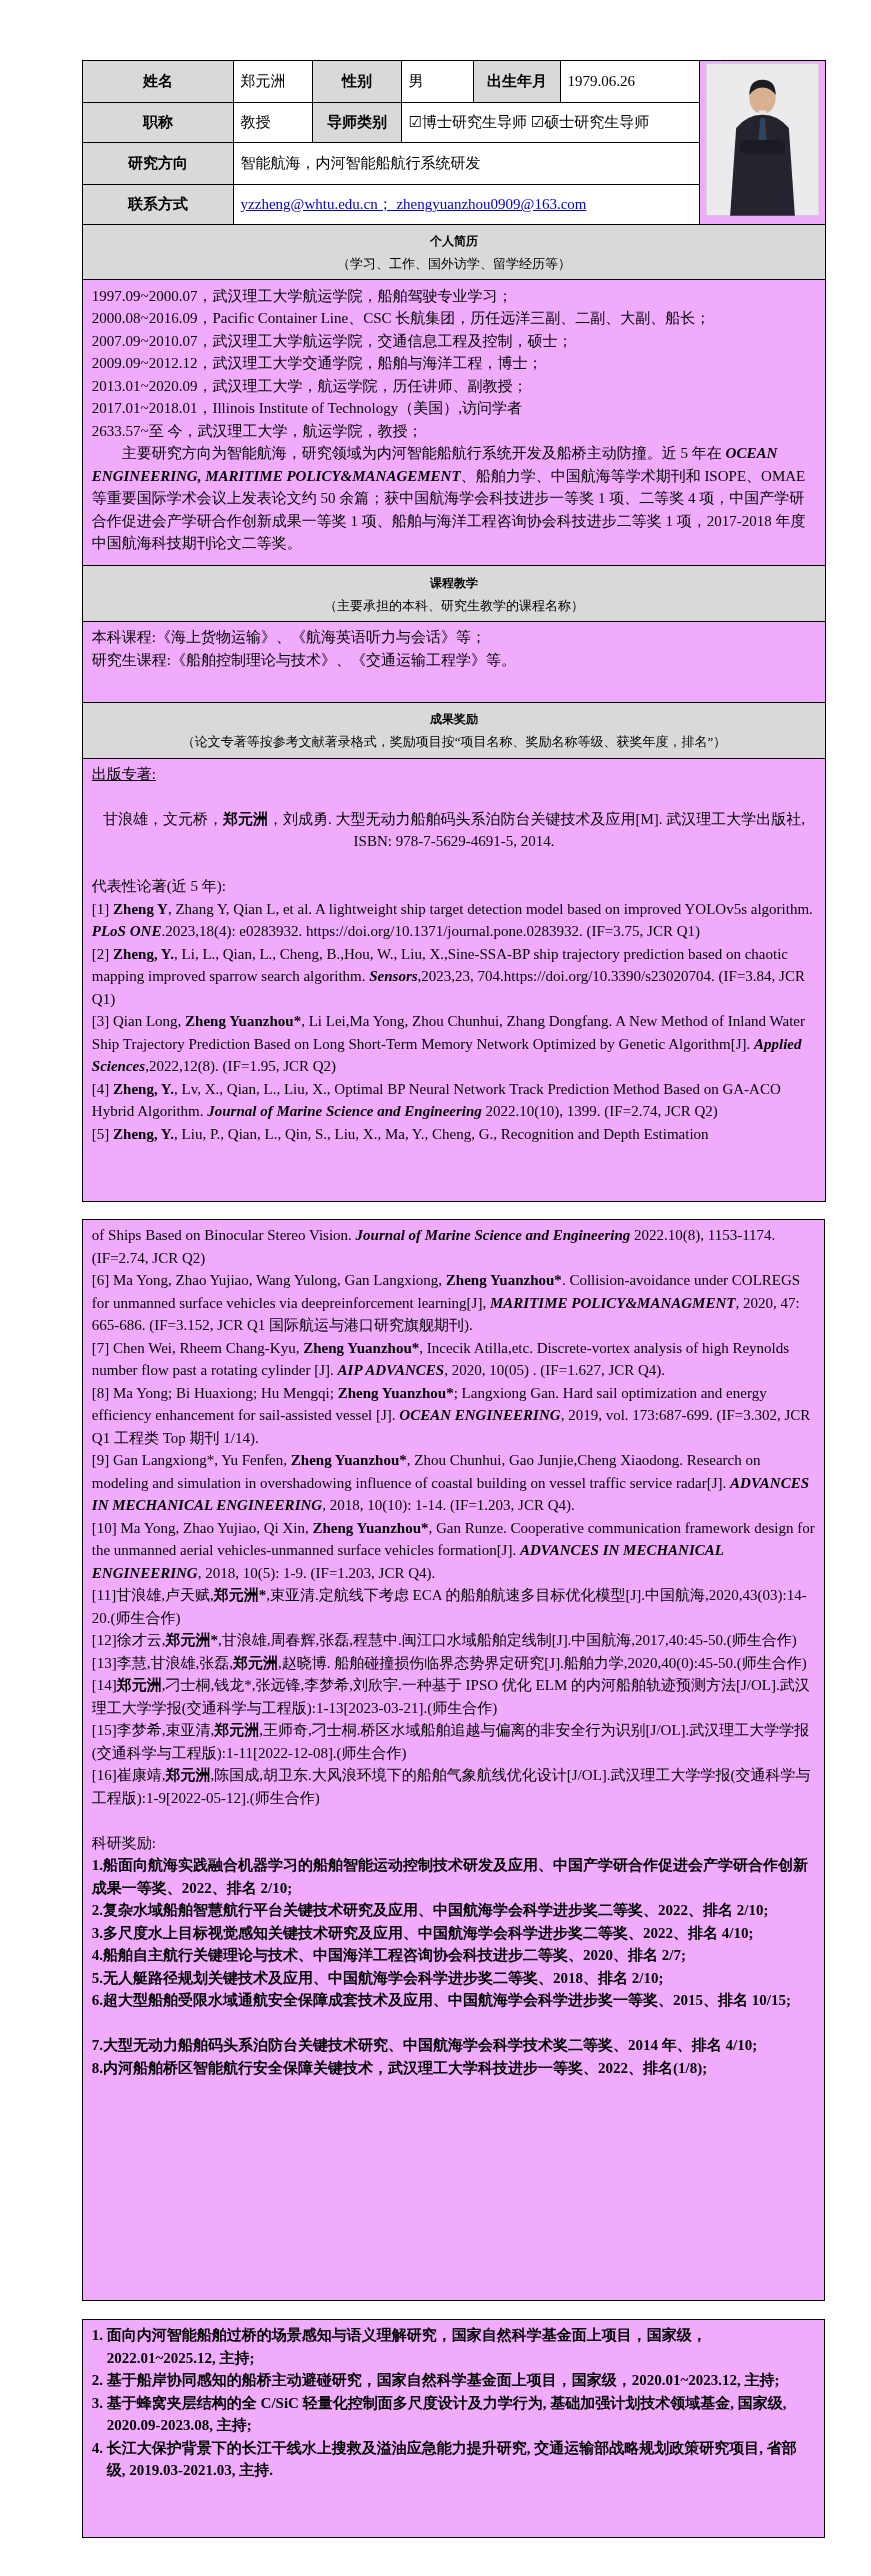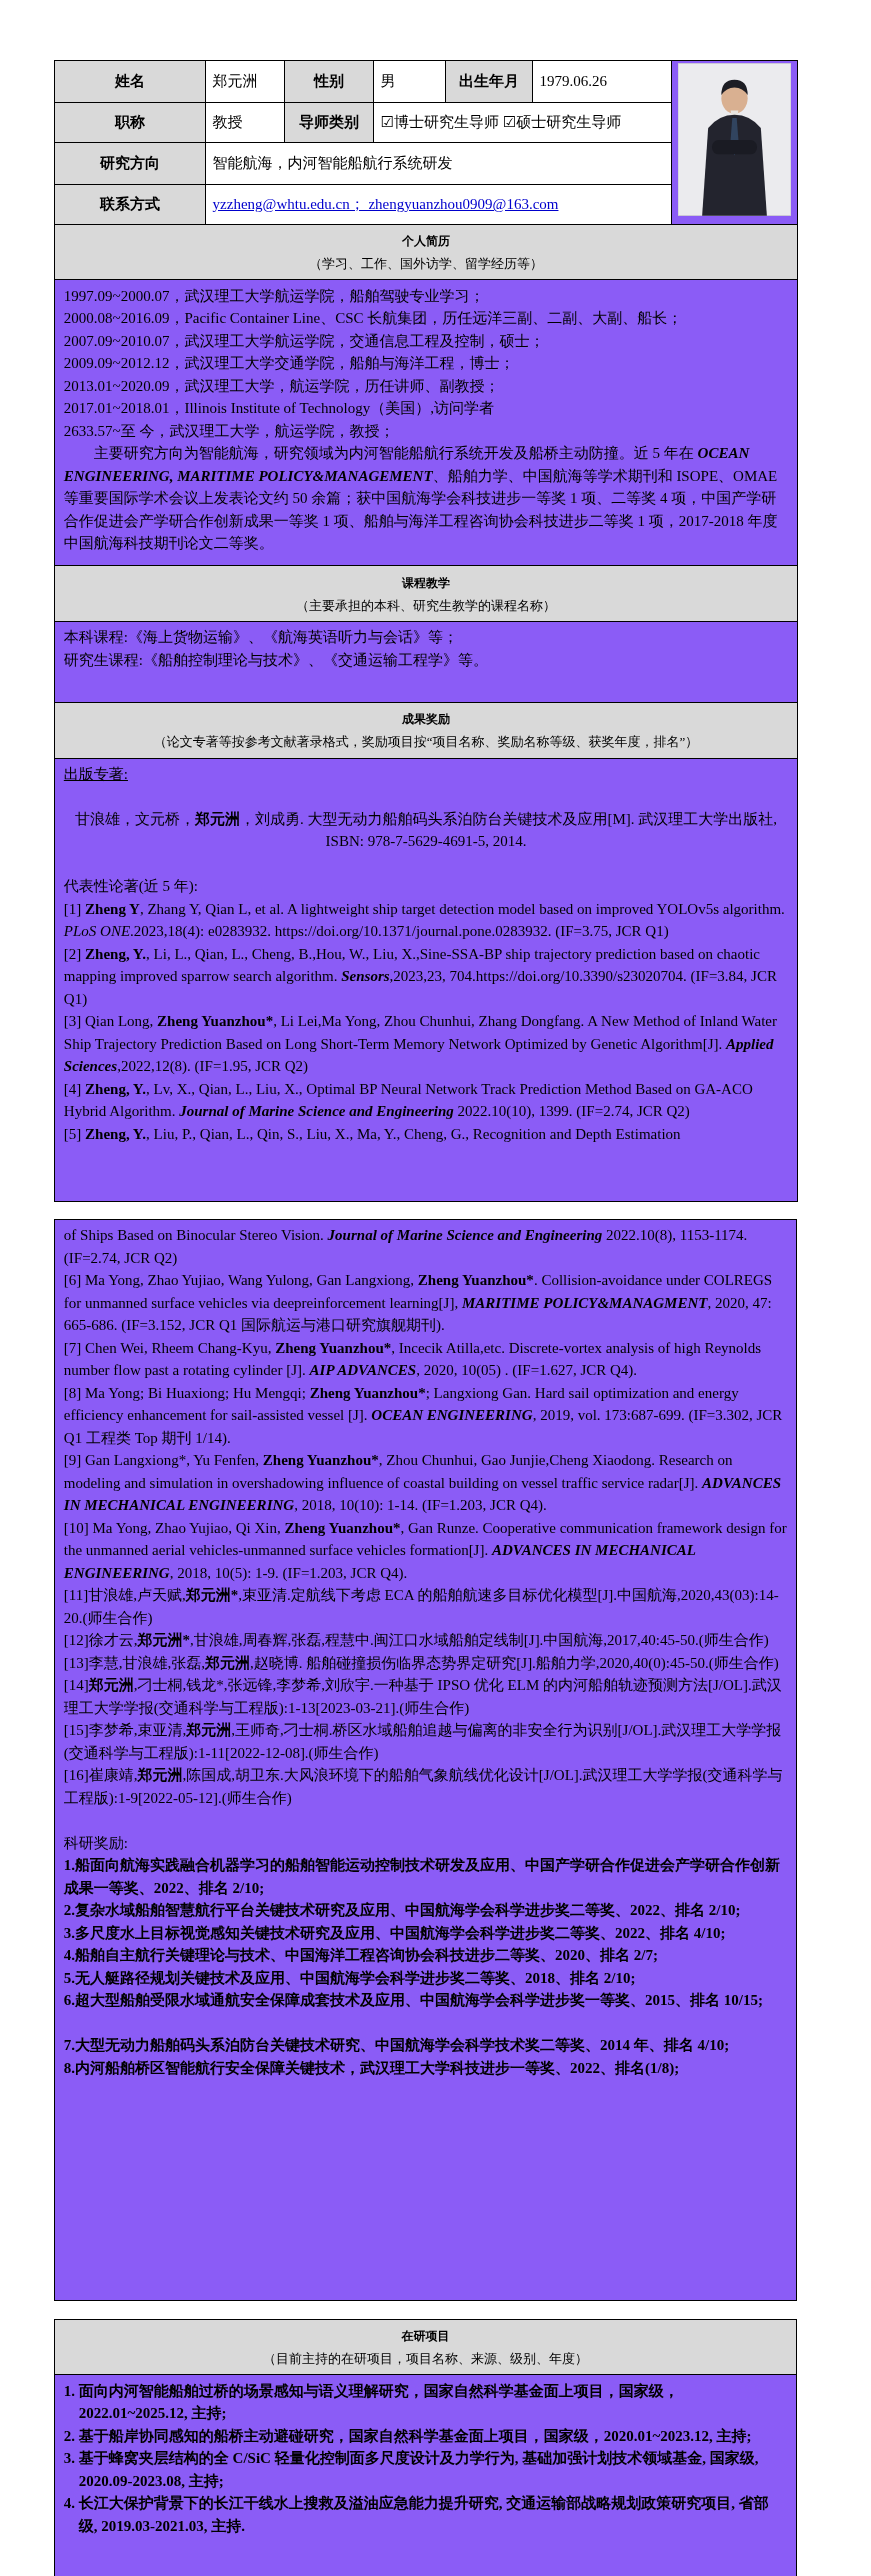"姓名" table { background: #8b5cf6 -> #f0abfc; margin-left: none -> 28px }
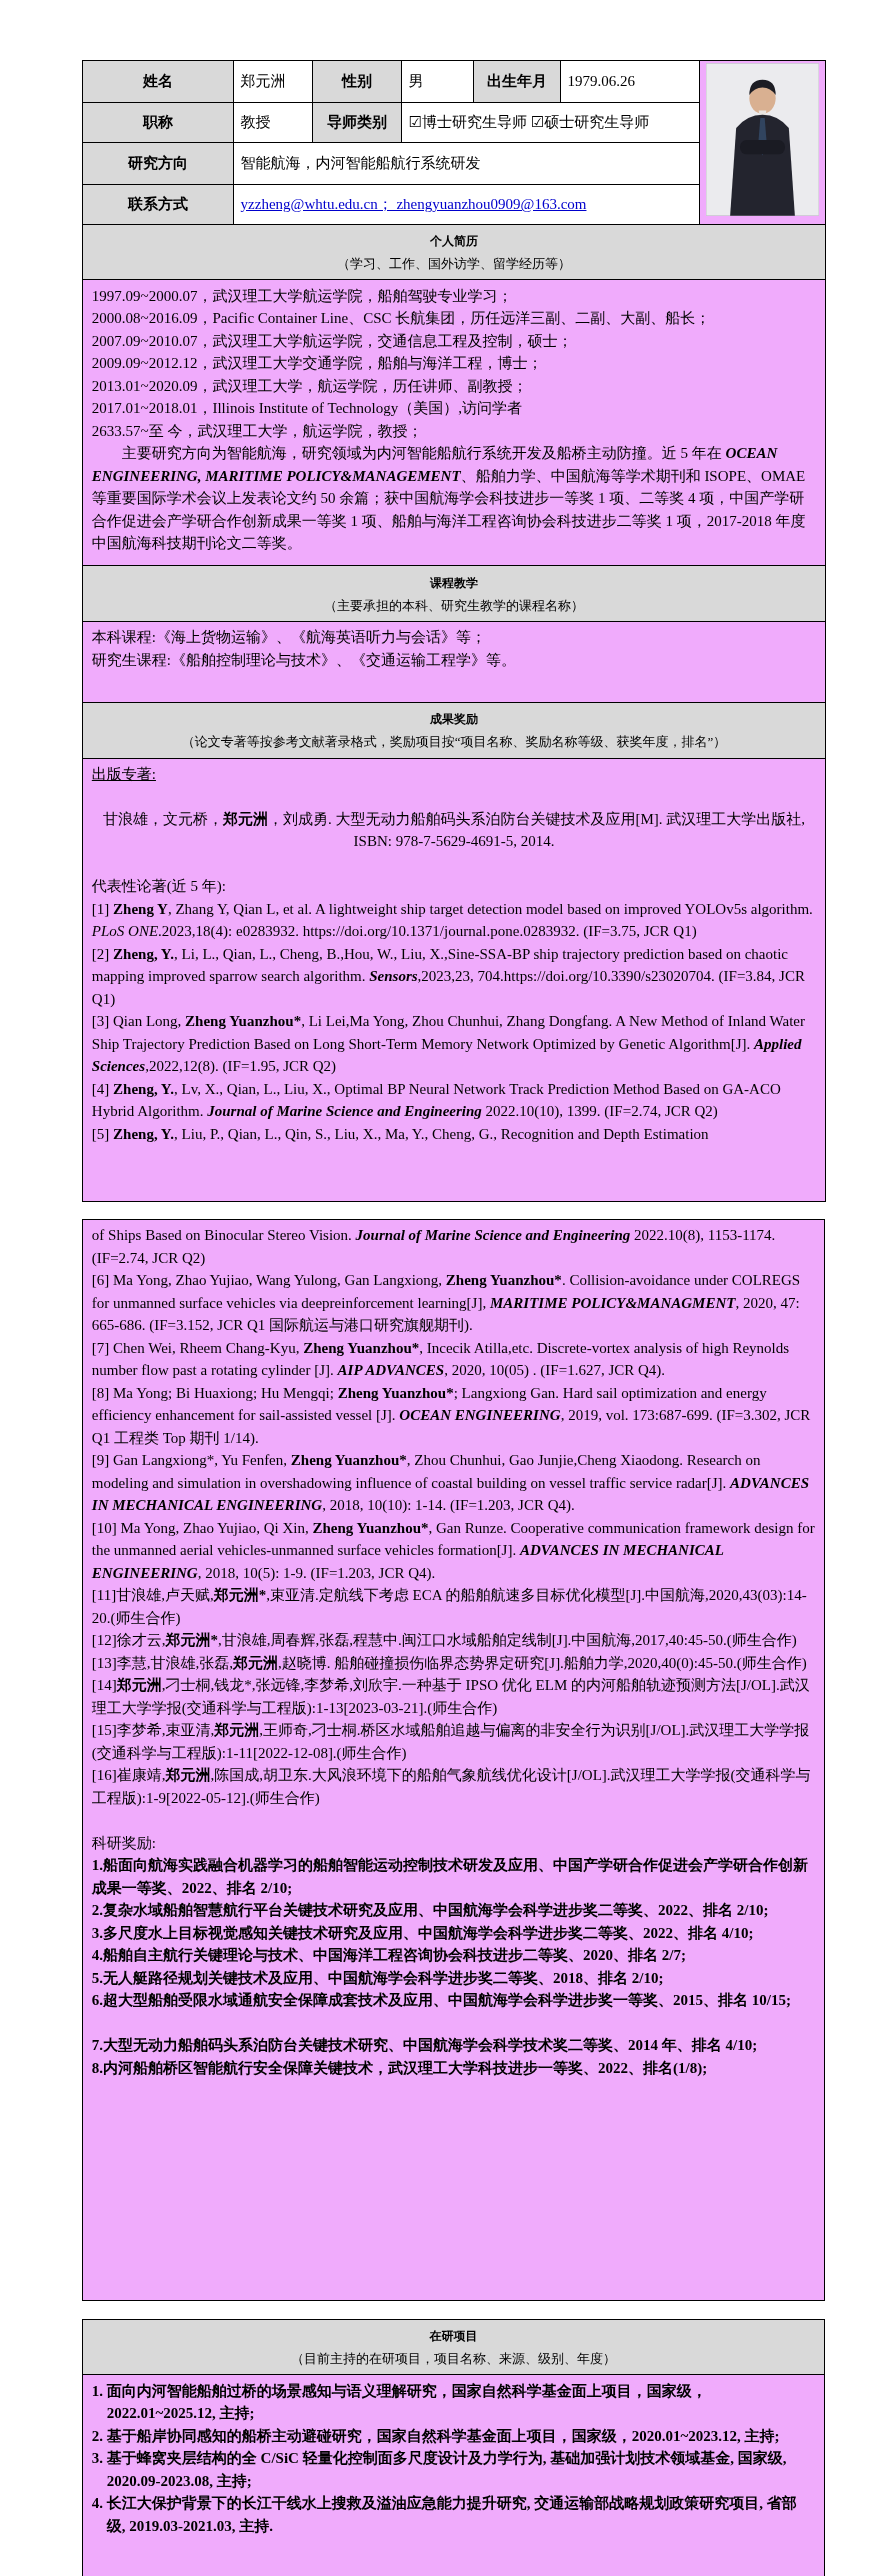"PLoS ONE" span { font-weight: normal -> bold }
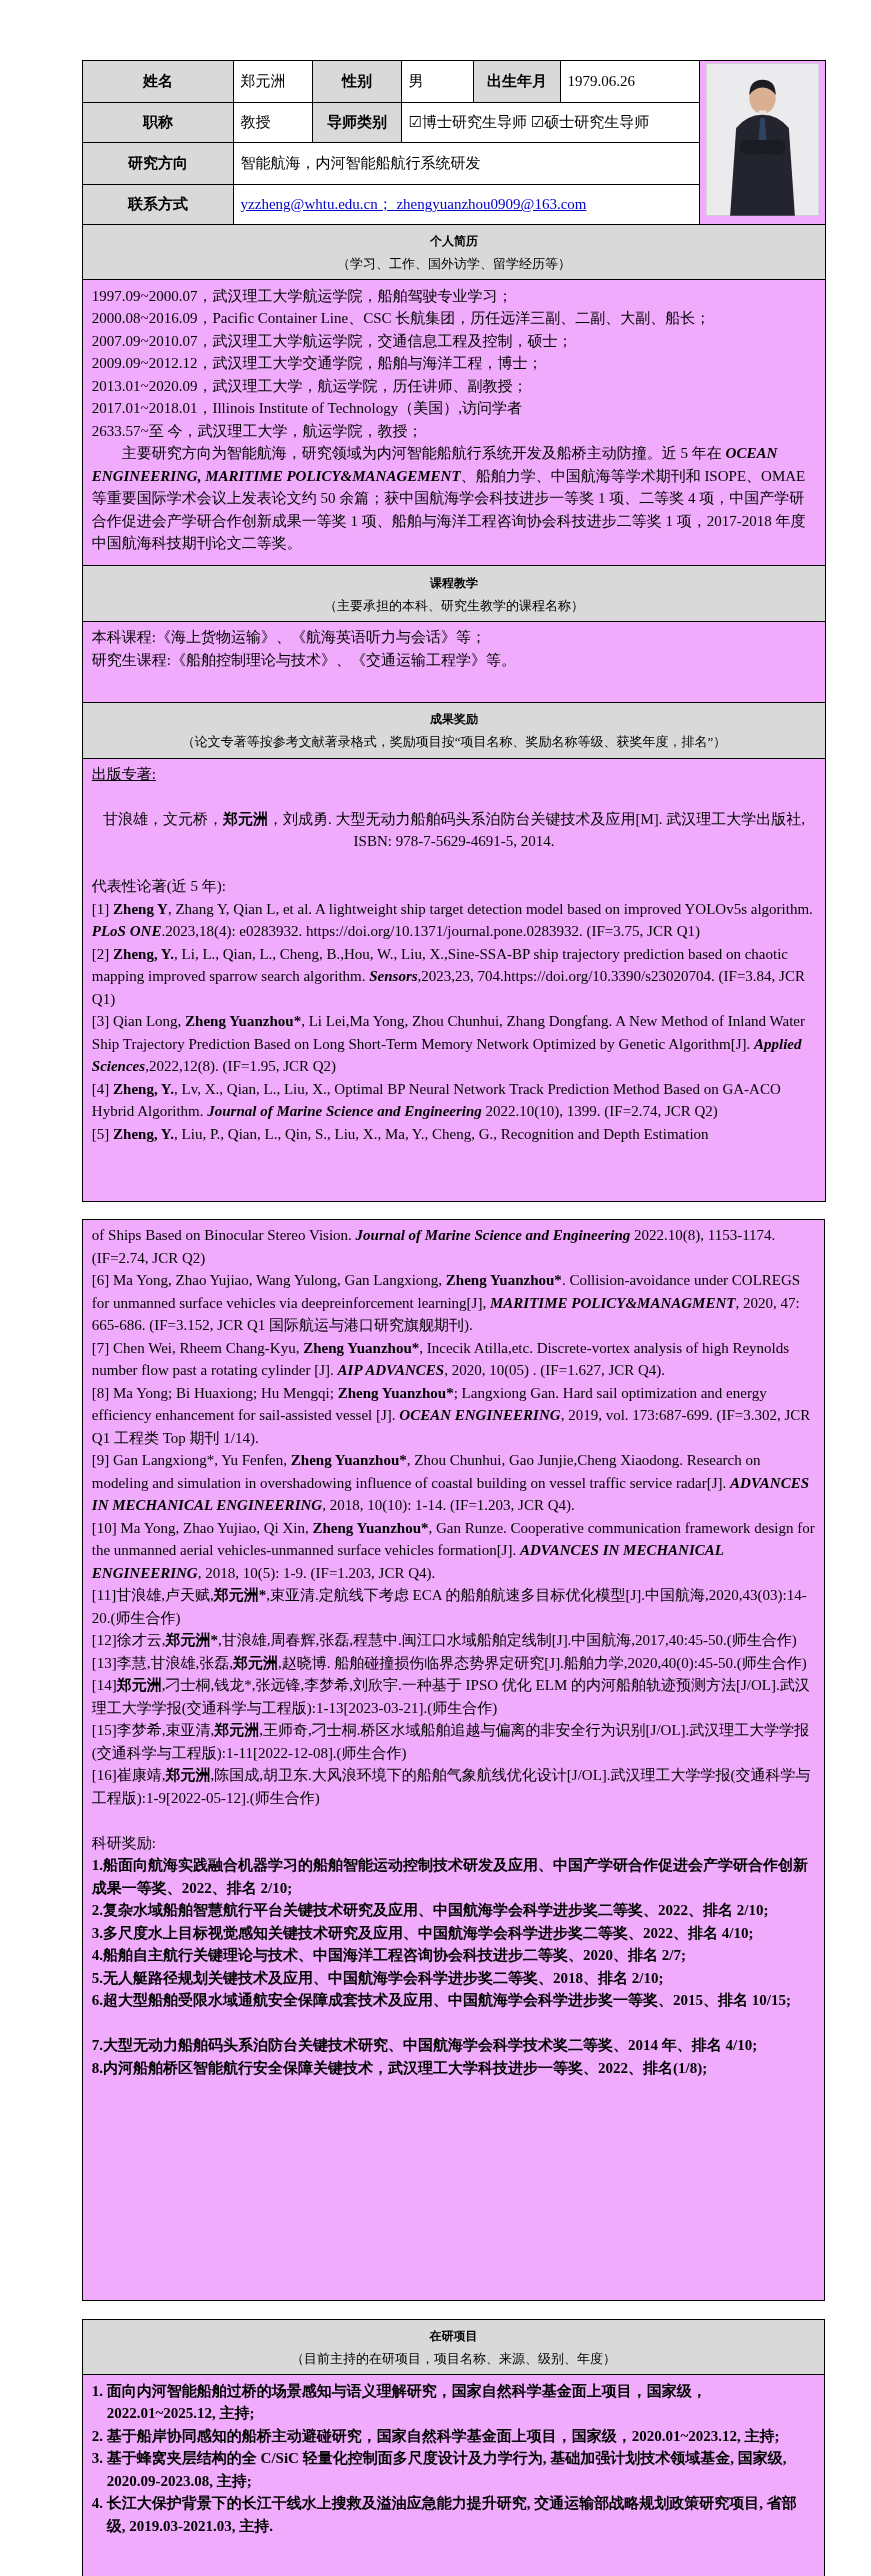"在研项目" tr { html: <tr> <td> <div>在研项目</div> <div>（目前主持的在研项目，项目名称、来源、级别、年度）</div> </td> </tr> -> none }
